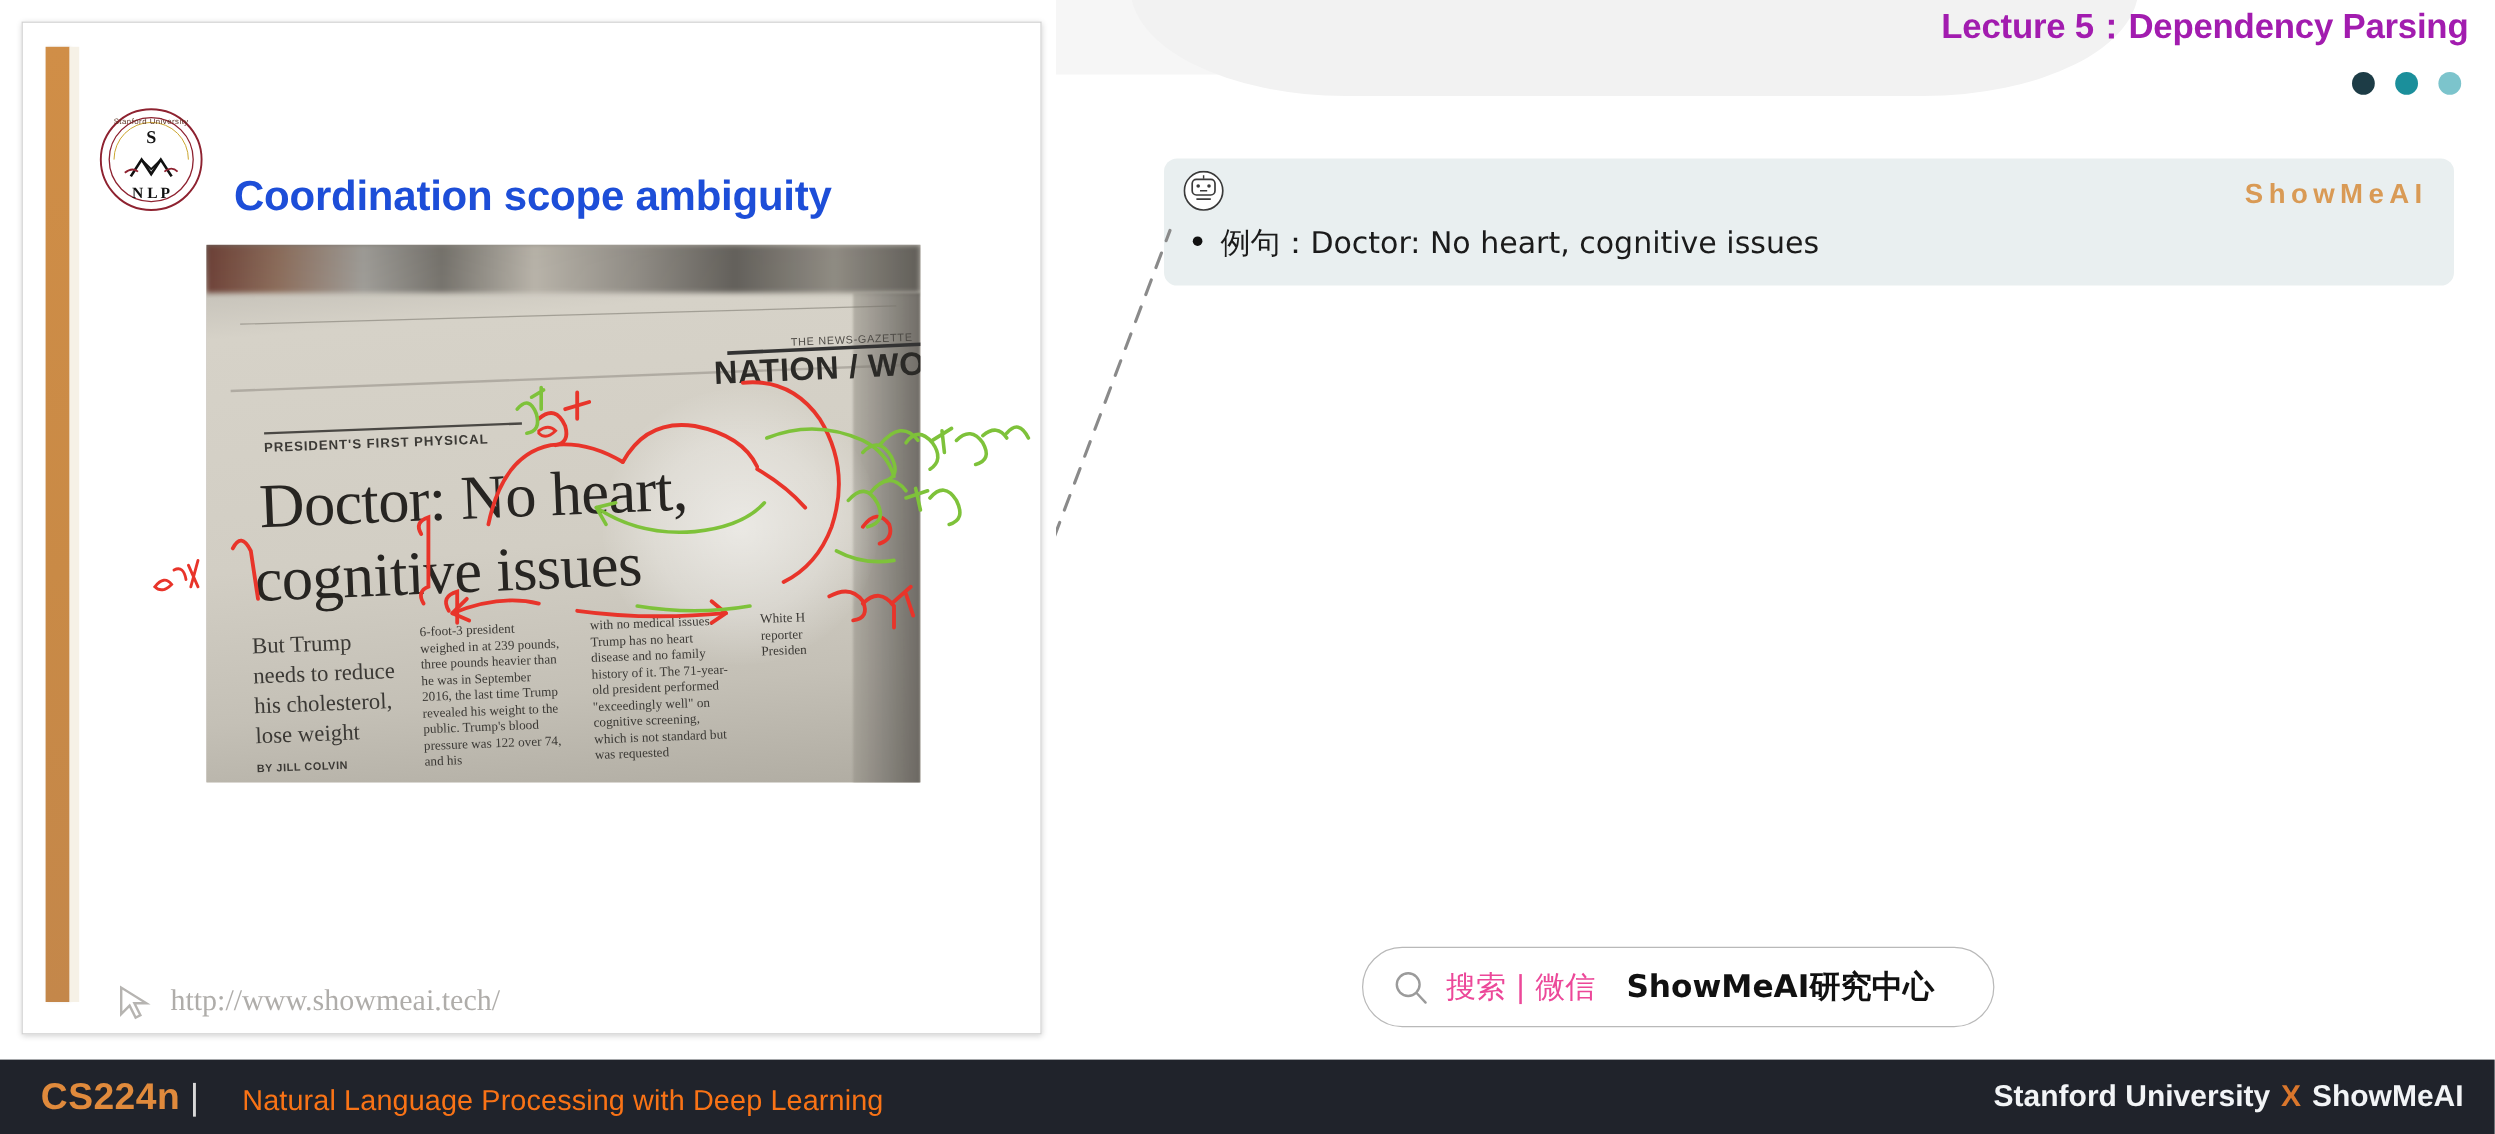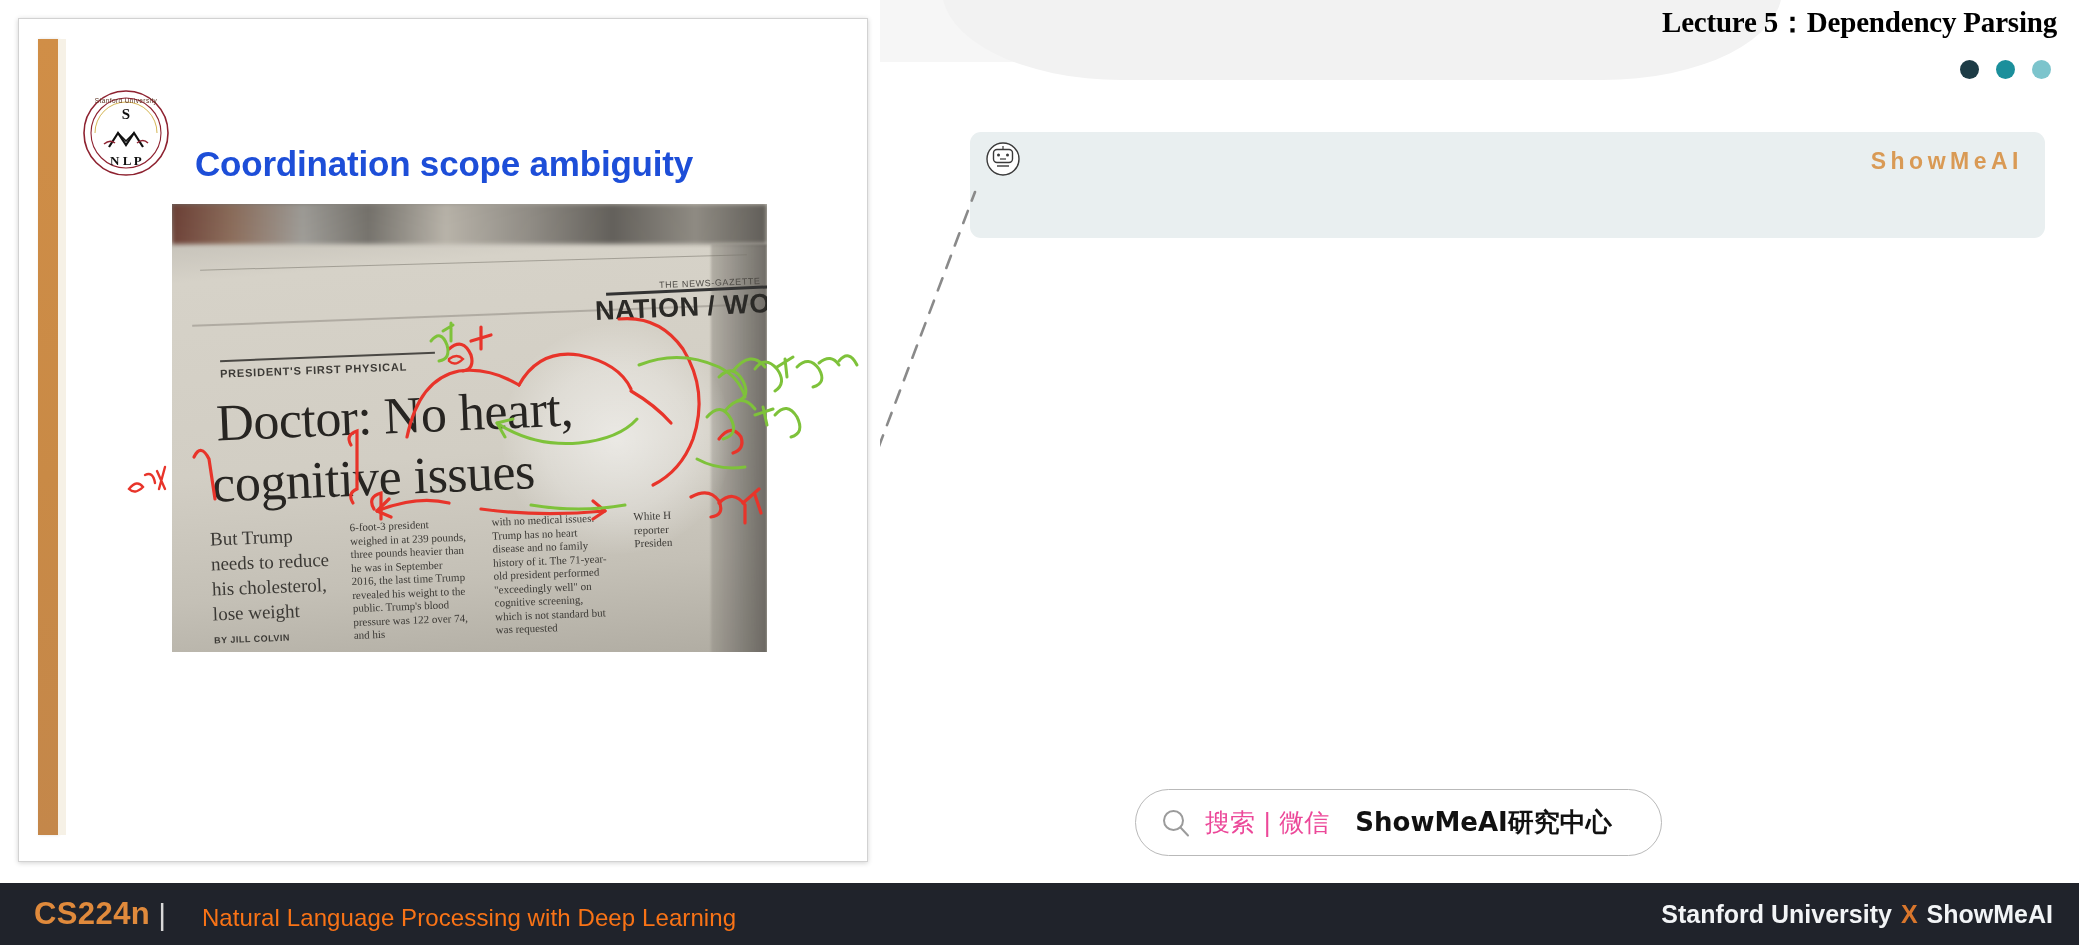"Lecture 5：Dependency Parsing" .lecture-title { color: #000000 -> #a21caf; font-family: Liberation Serif, serif -> none }
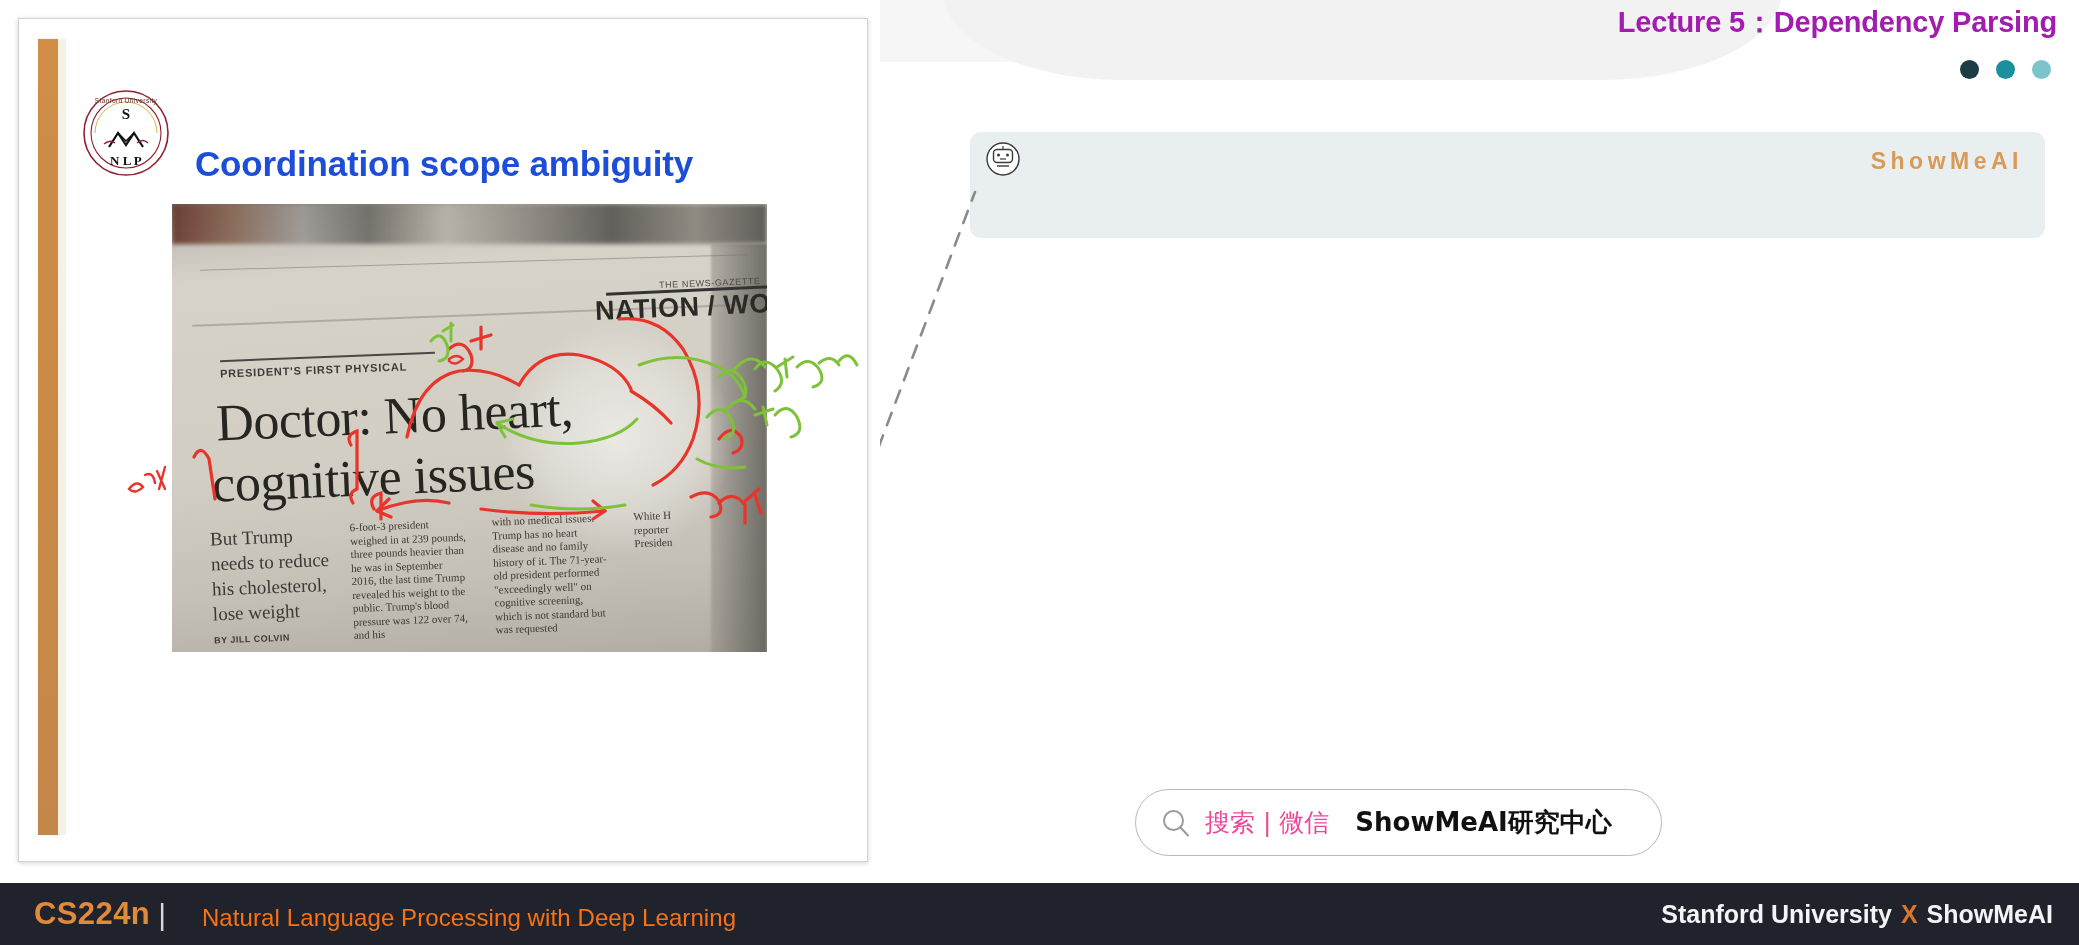"例句：Doctor: No heart, cognitive issues" div.bullet-row { html: none -> <div> <span></span> <span>例句：Doctor: No heart, cognitive issues</span> </div> }
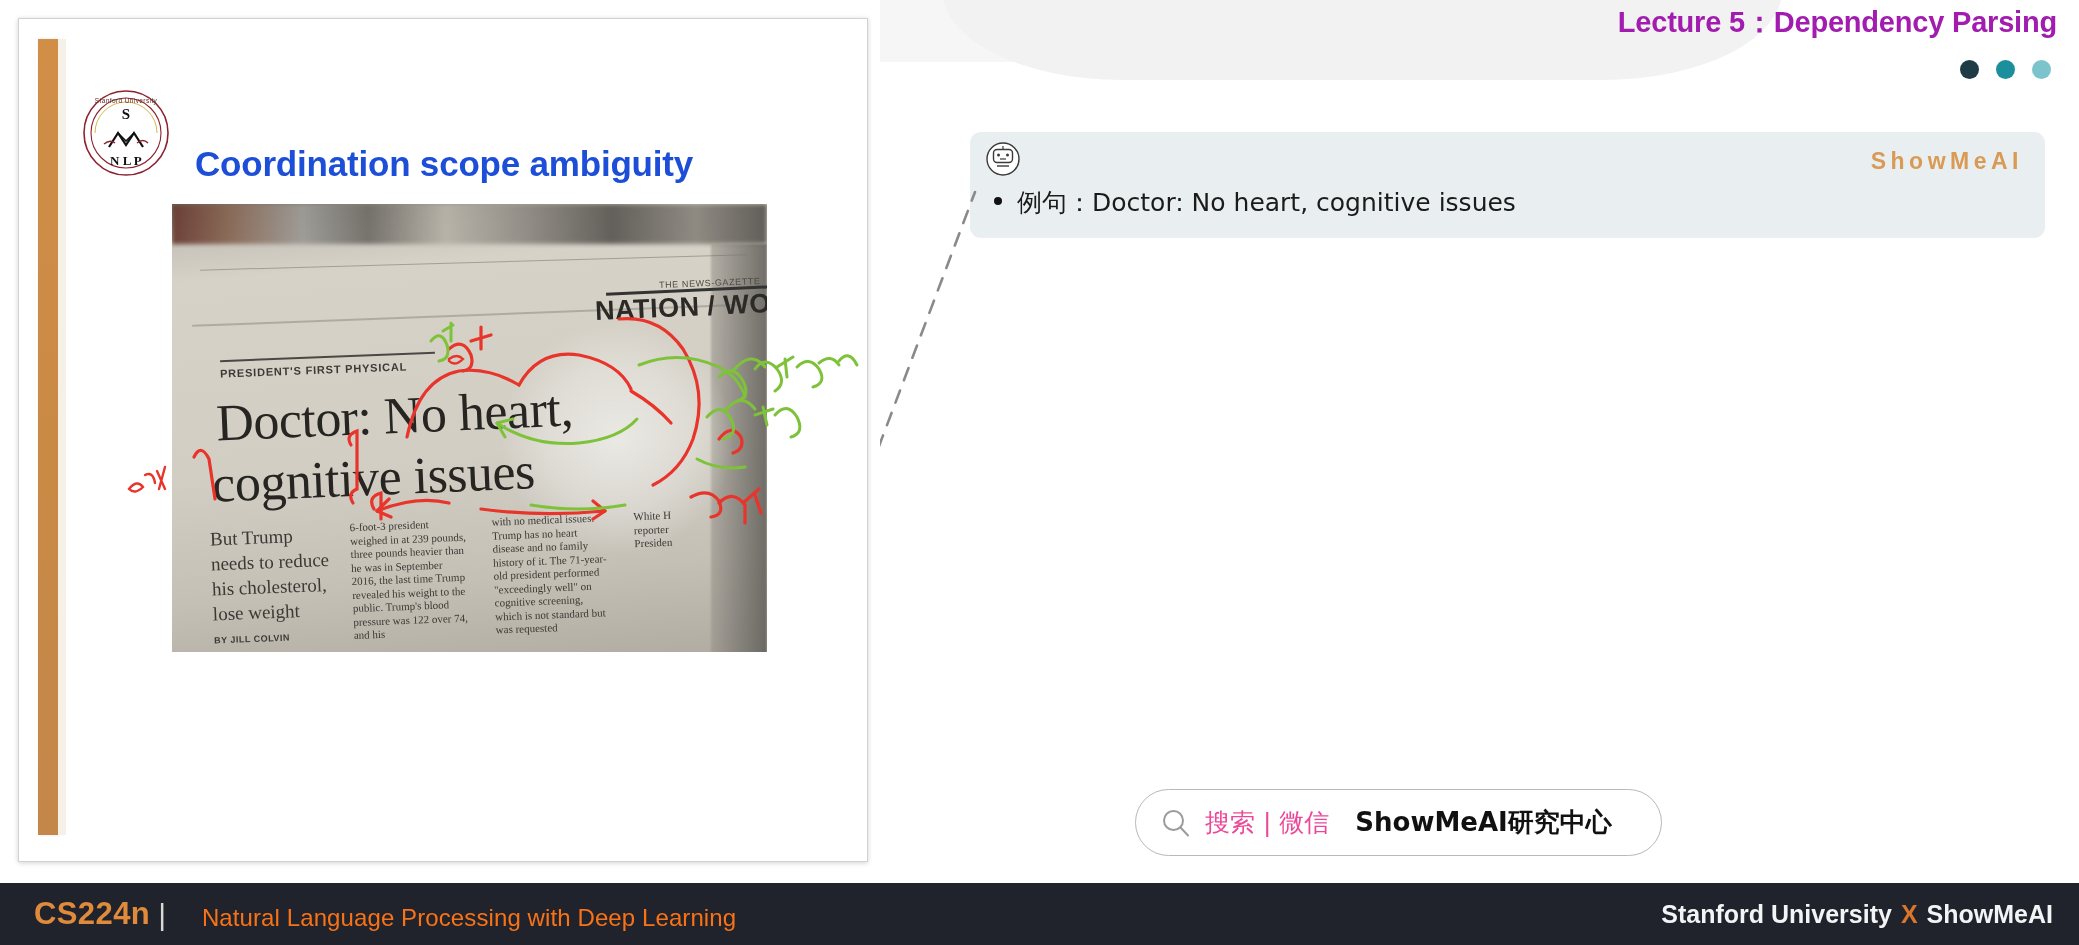"http://www.showmeai.tech/" div.watermark { html: none -> <div> <svg> <path></path> </svg> <span>http://www.showmeai.tech/</span> </div> }
